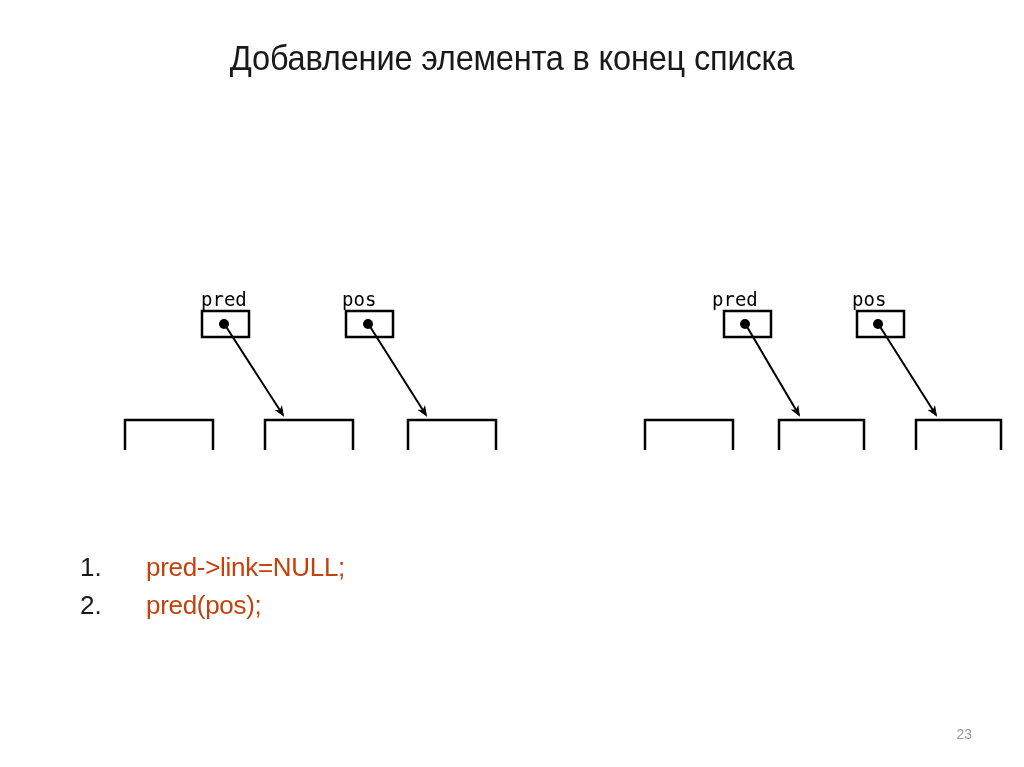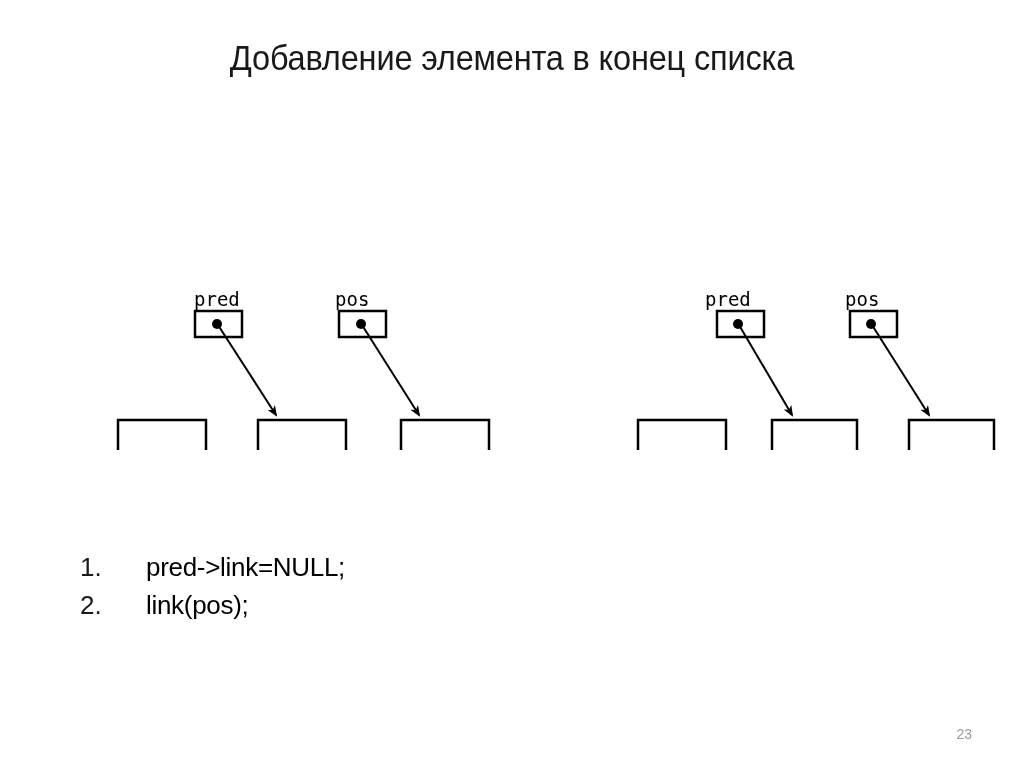"pred" .diagram-area { left: 4px -> 11px }
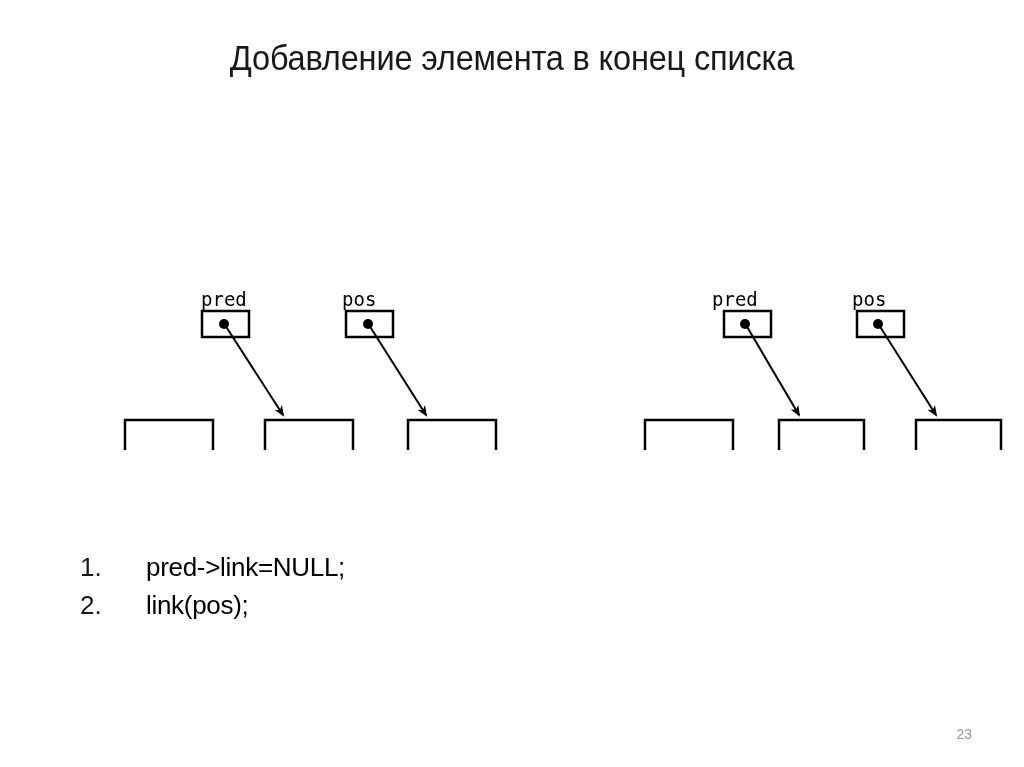"pred->link=NULL;" .code-text { color: #000000 -> #c2410c }
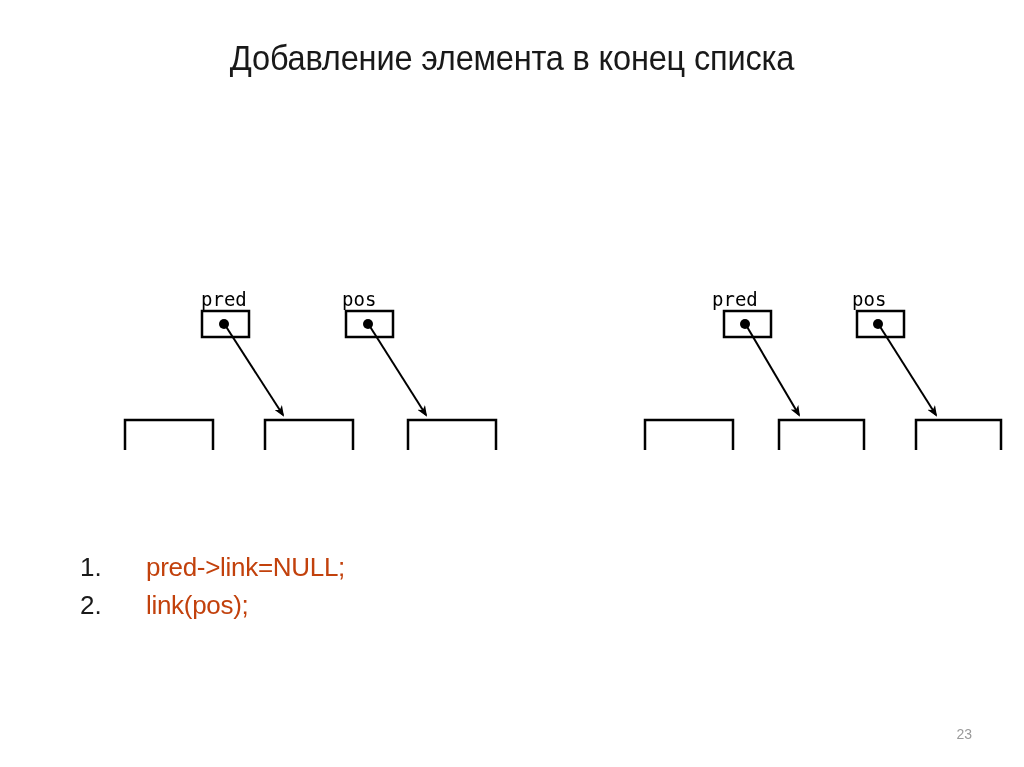"link(pos);" span.code-text { text: link -> pred }
